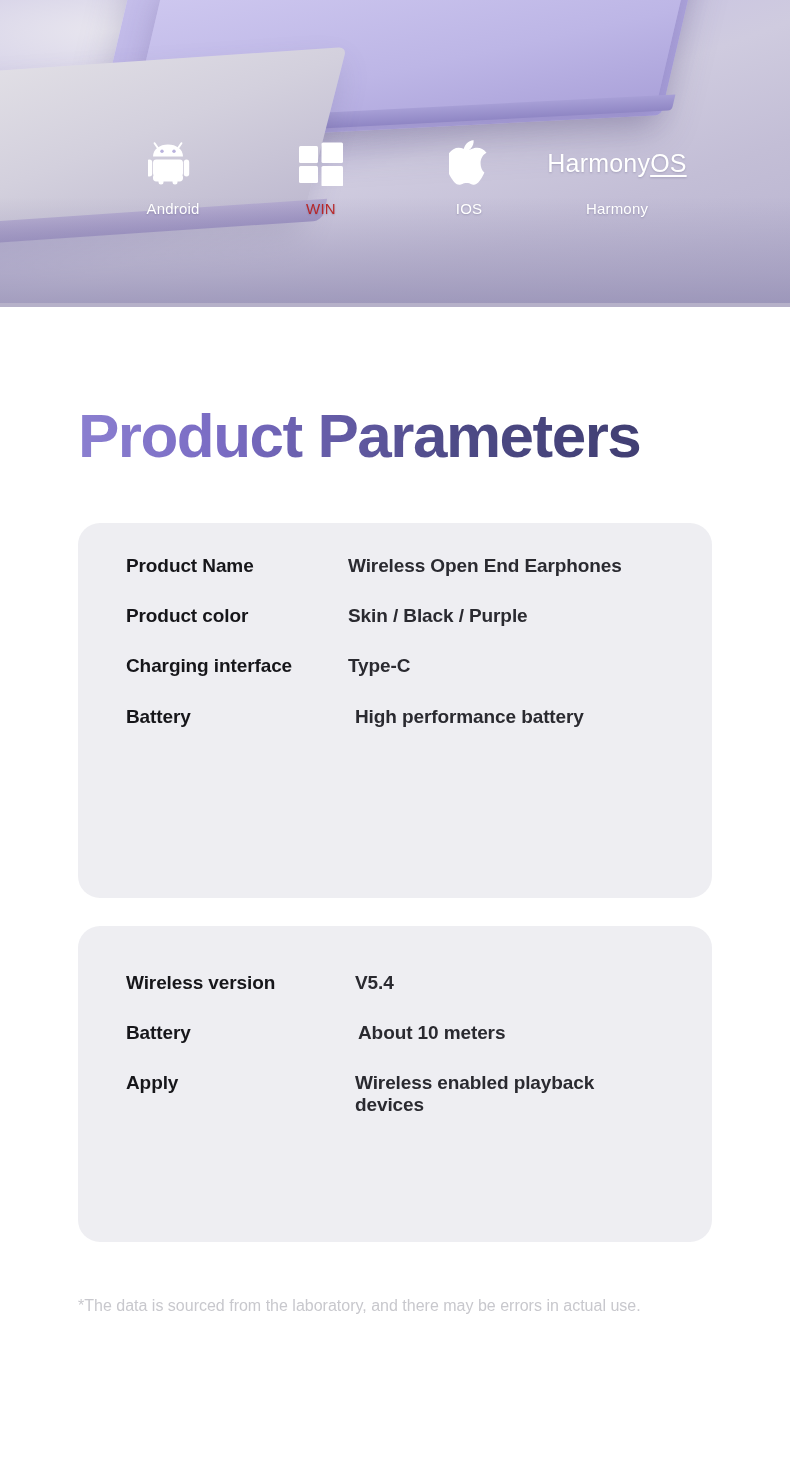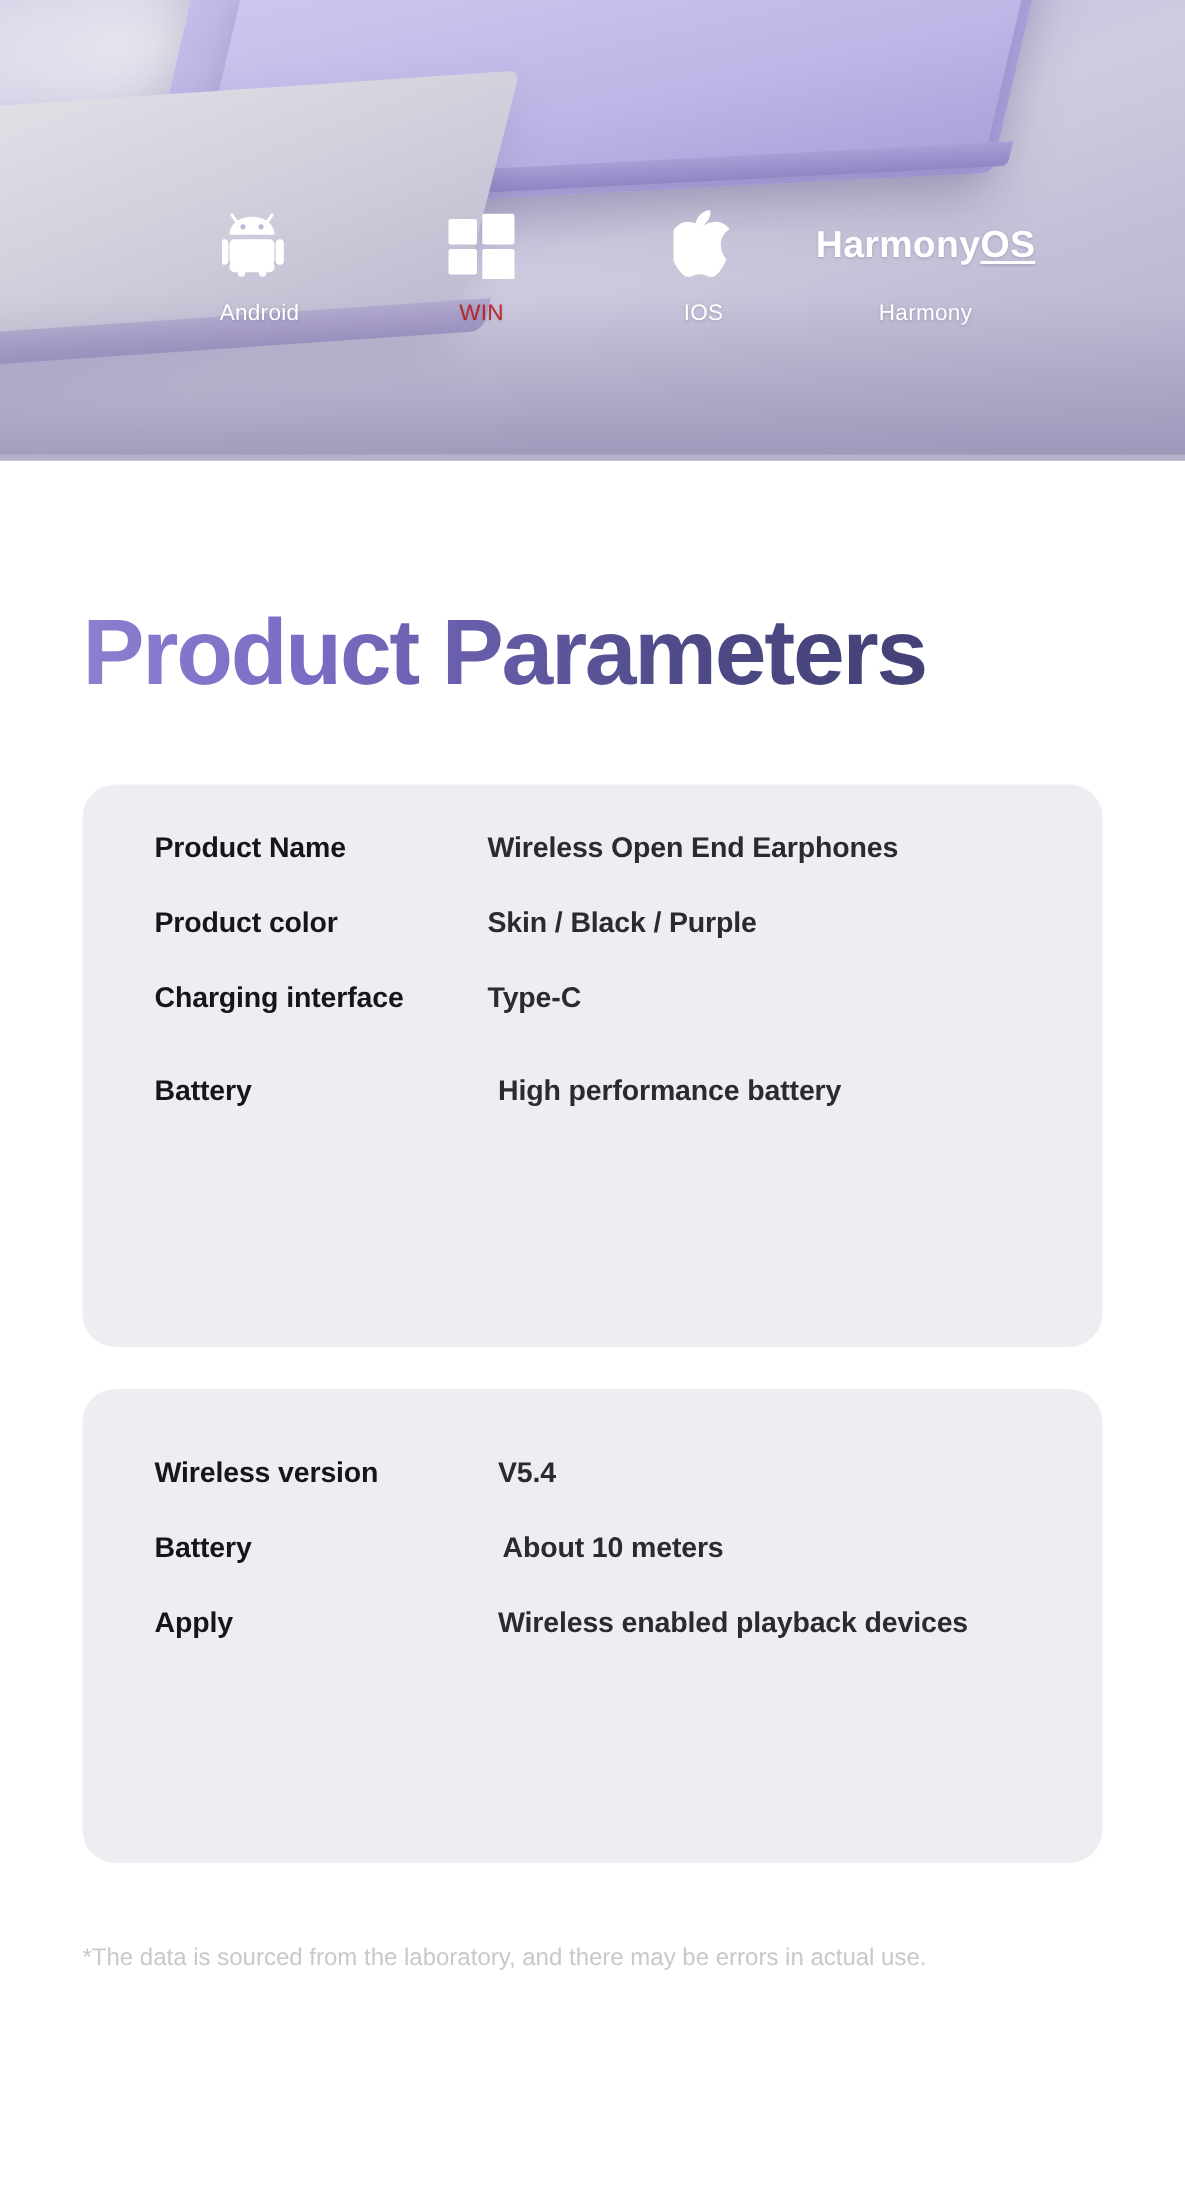"HarmonyOS" .os-glyph { font-weight: bold -> none }
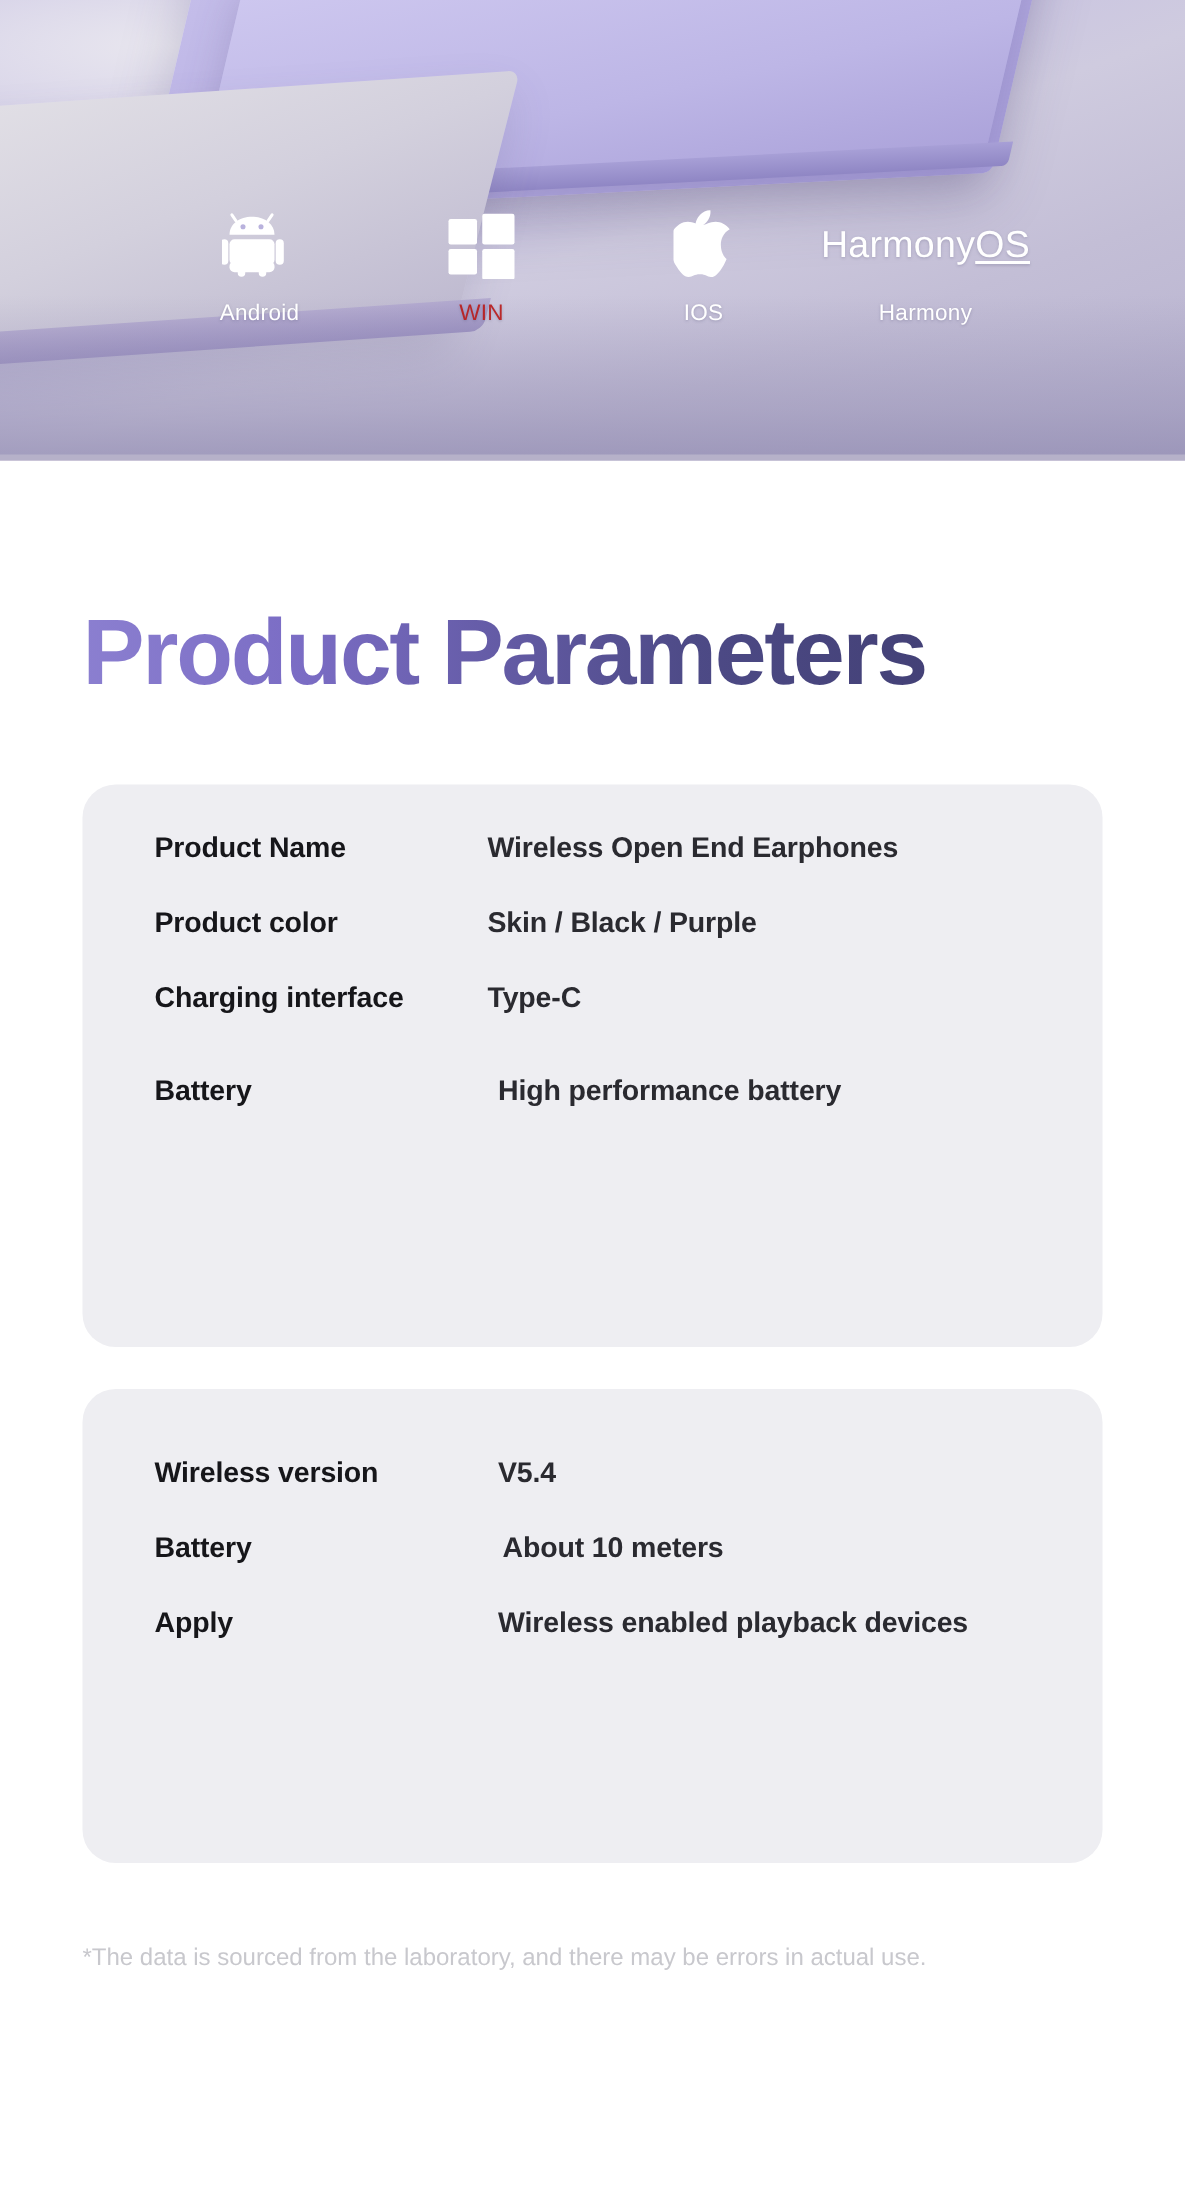"Product Parameters" .content { padding: 0 55px -> 0 78px }
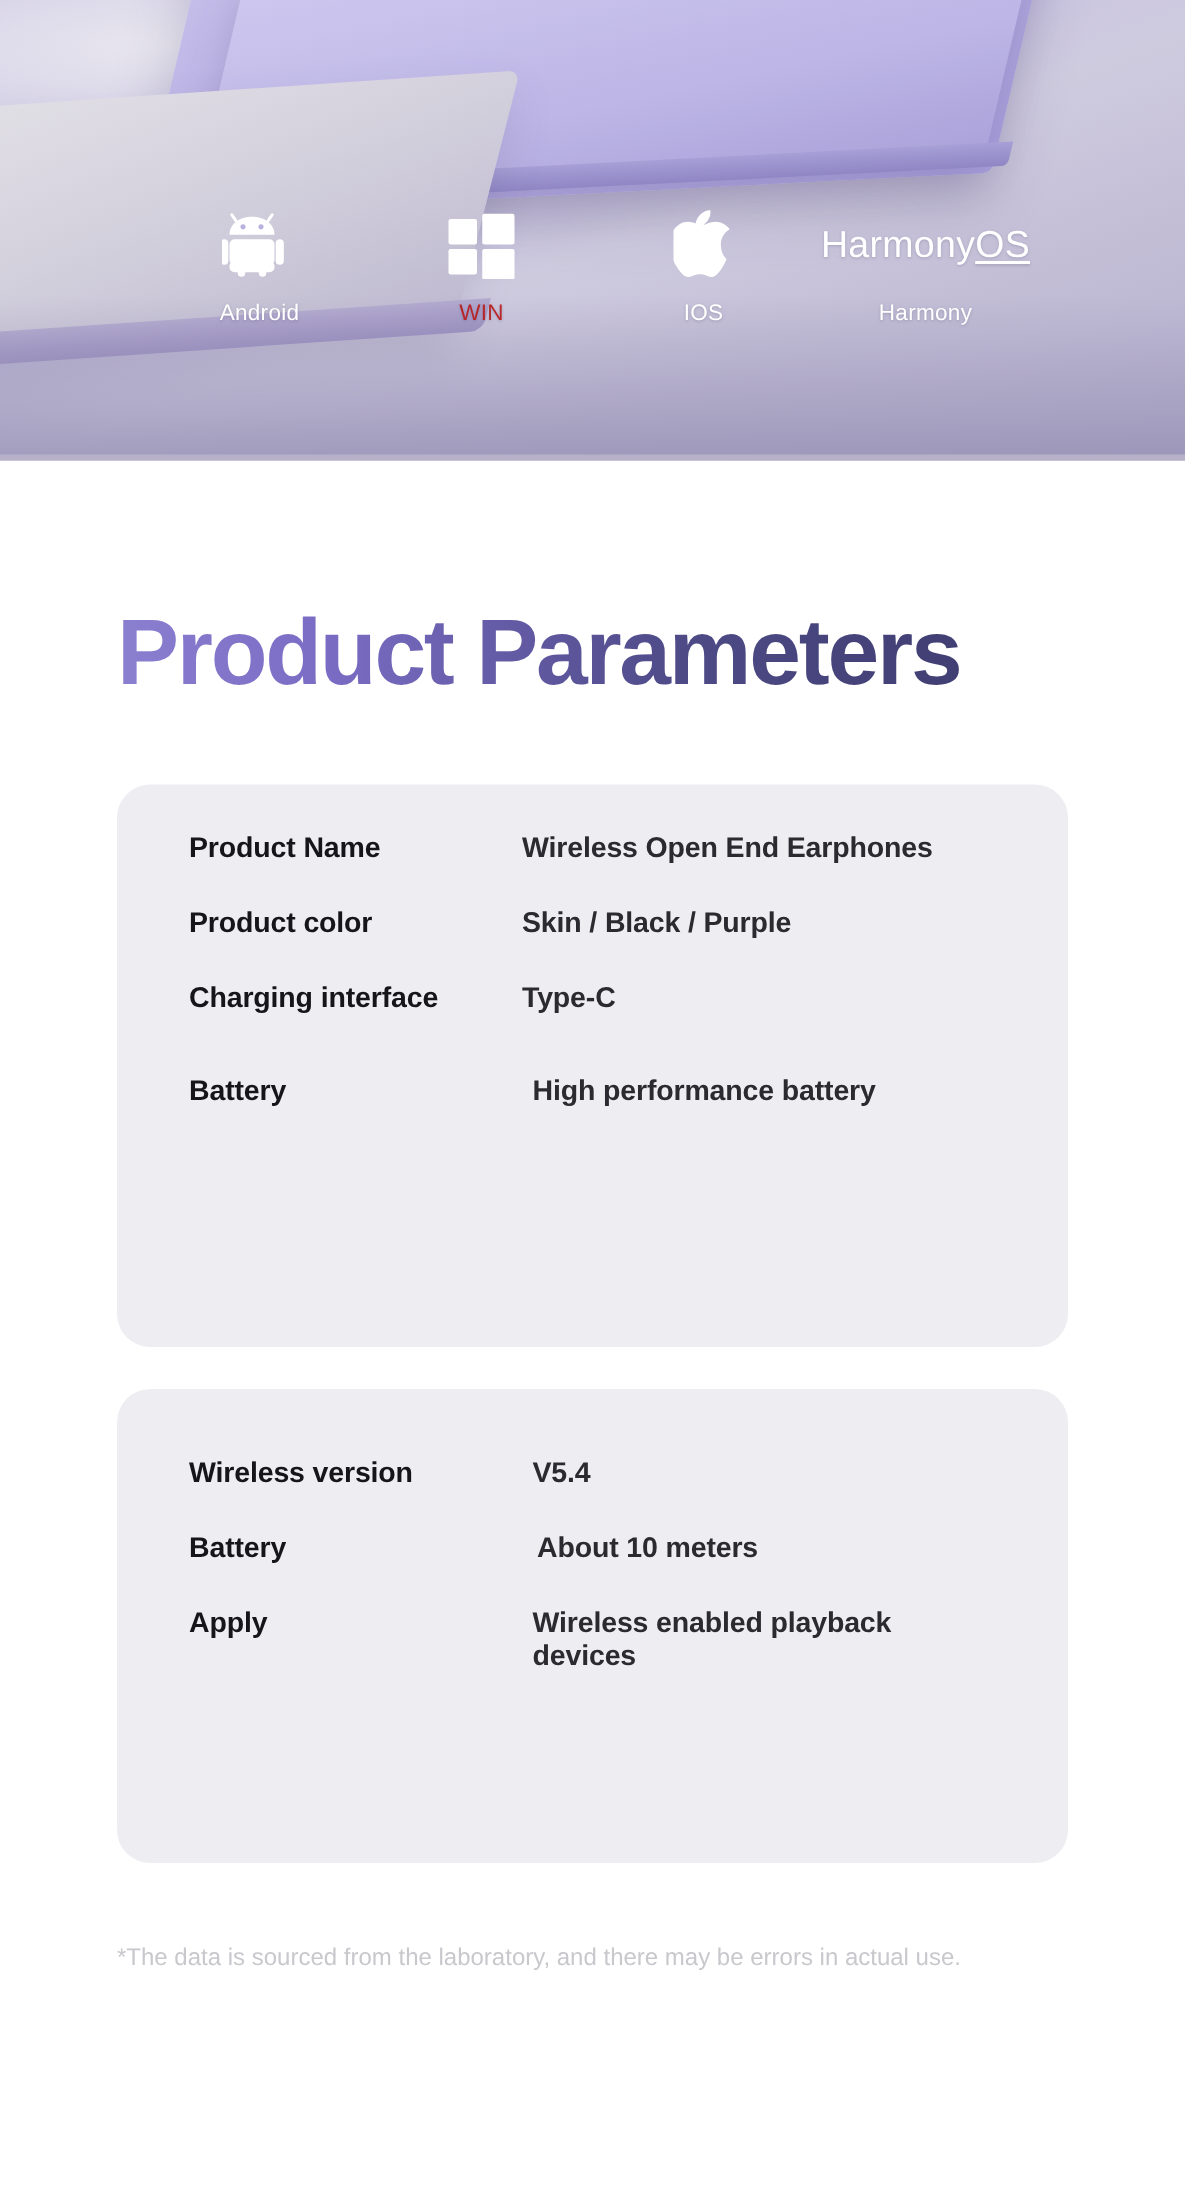"Charging interface" .r3 { margin-bottom: 40px -> 29px }
